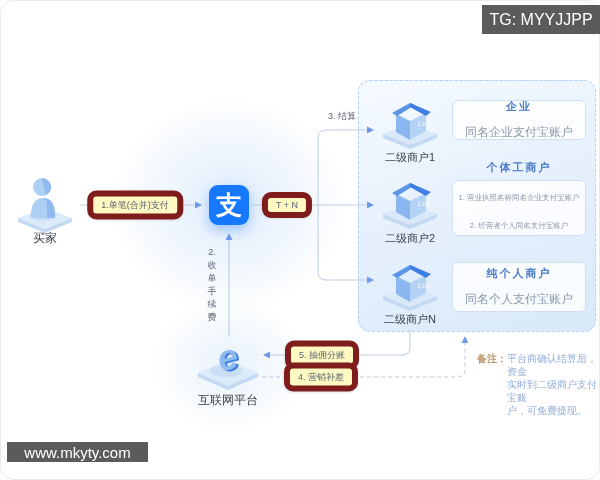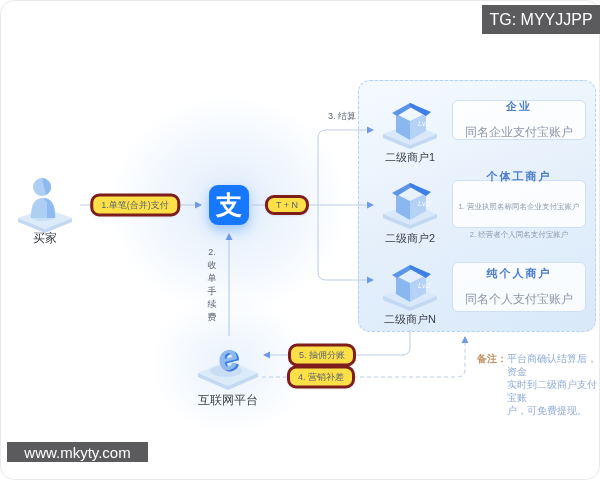"个体工商户" .card2 { height: 48px -> 56px; justify-content: none -> flex-end }
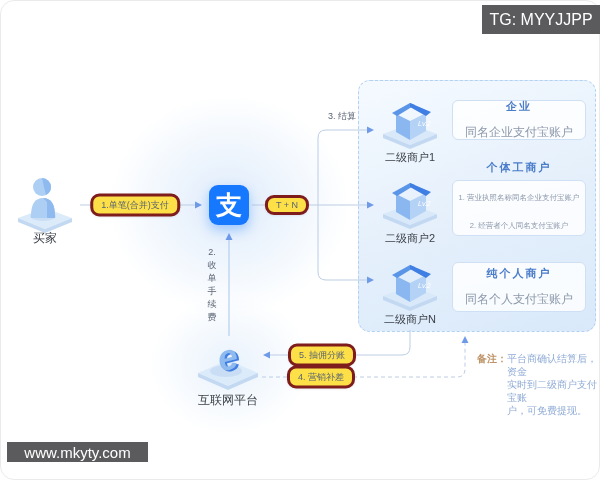"1.单笔(合并)支付" .pill { background: #fde047 -> #fef9c3; border: 3px solid #7f1d1d -> 6px solid #7f1d1d }
